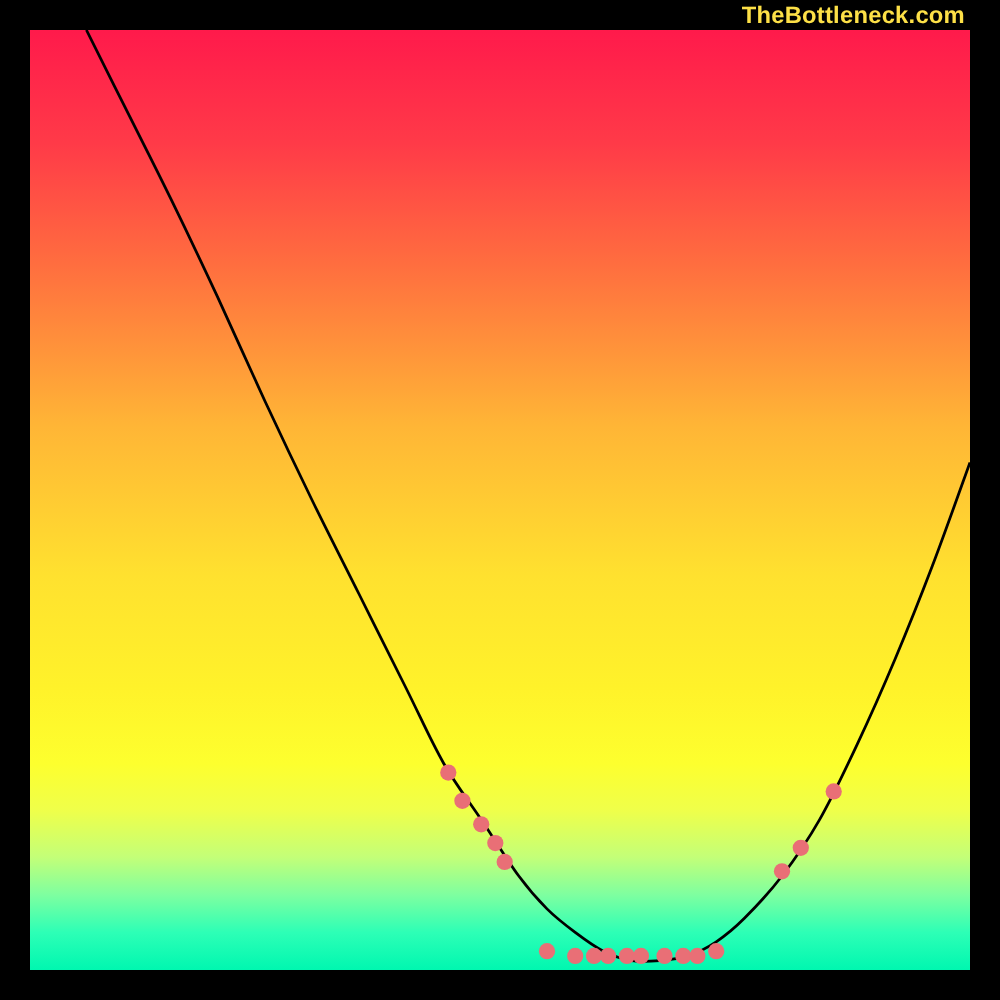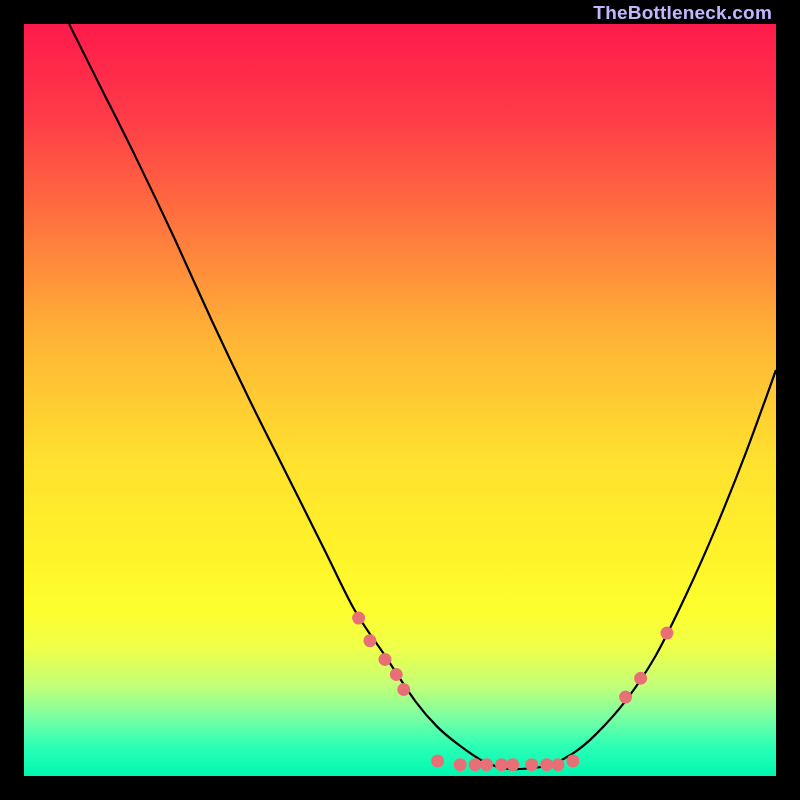"TheBottleneck.com" .watermark { color: #c4b5fd -> #fde047 }
